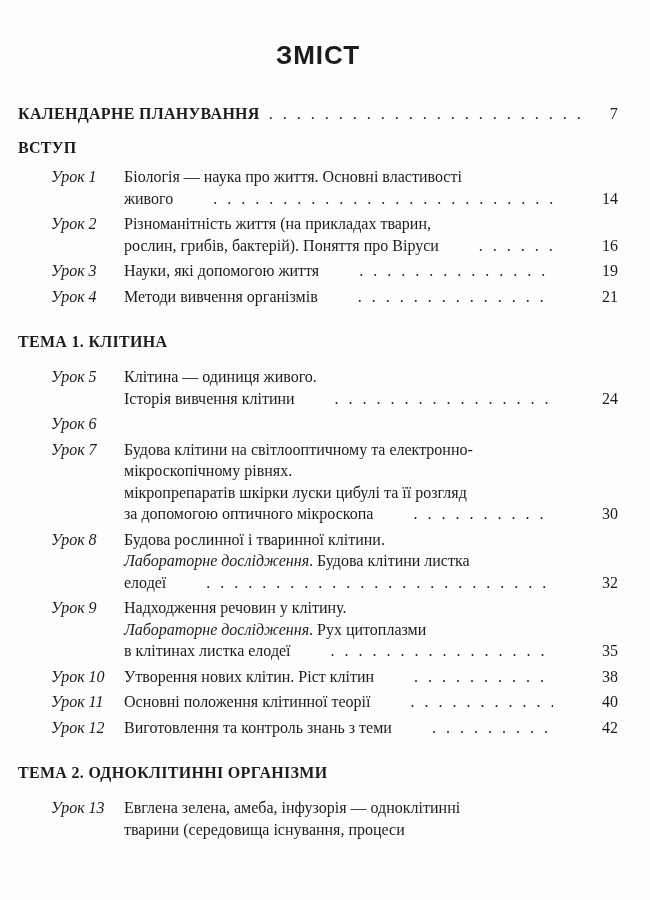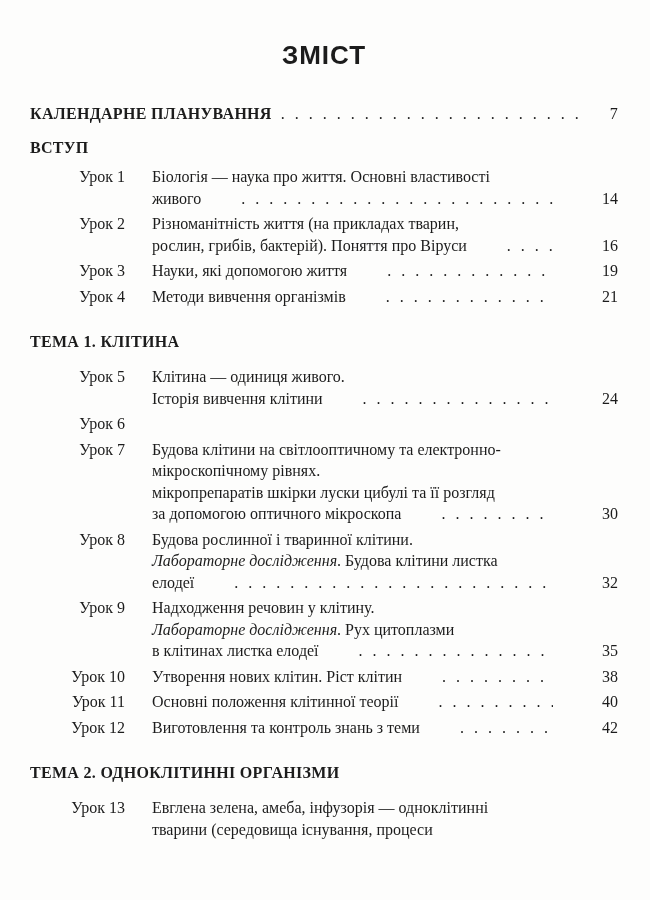"ЗМІСТ" .page { padding: 34px 32px 0 30px -> 34px 32px 0 18px }
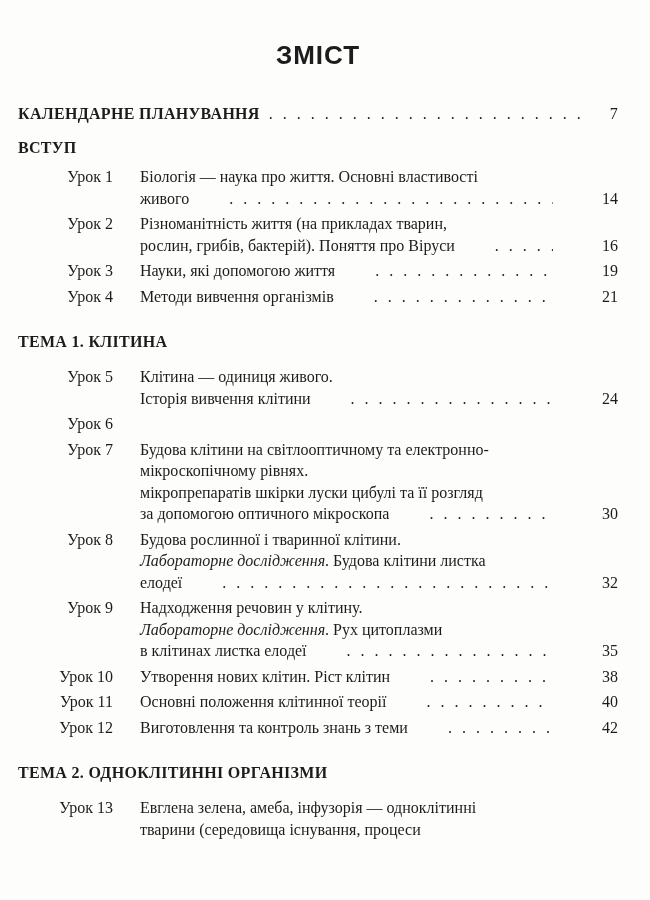"Урок 1" .label { font-style: none -> italic; margin-right: 27px -> 11px; text-align: right -> none }
